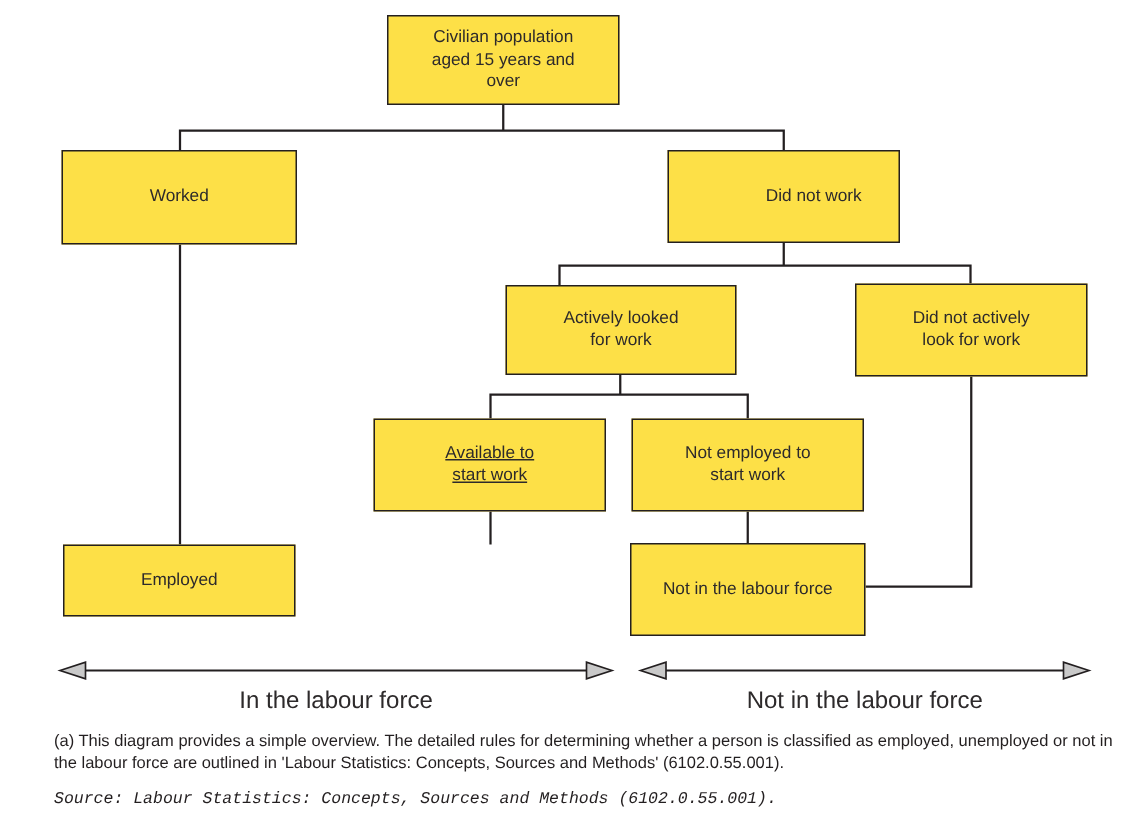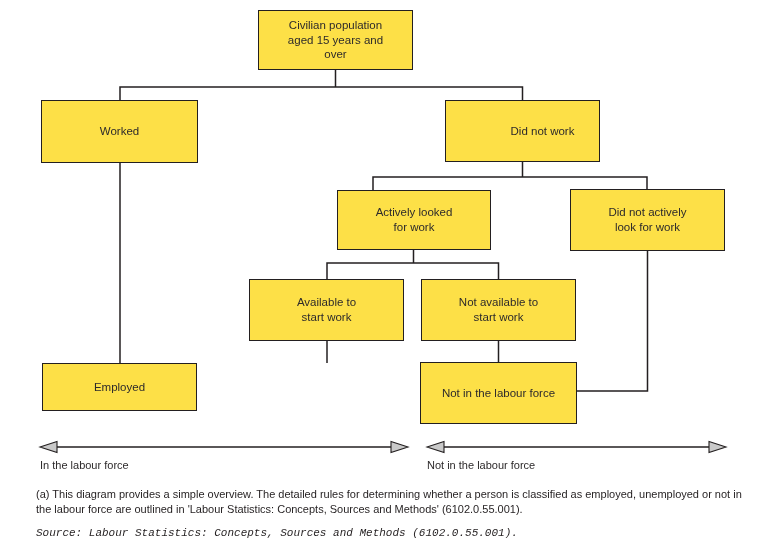"Available to start work" div.node { text-decoration: none -> underline }
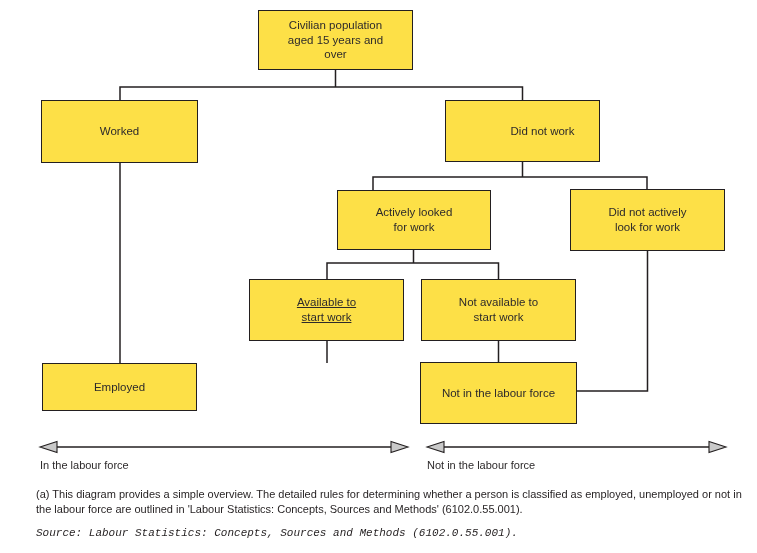"Not available to start work" span.nl { text: available -> employed }
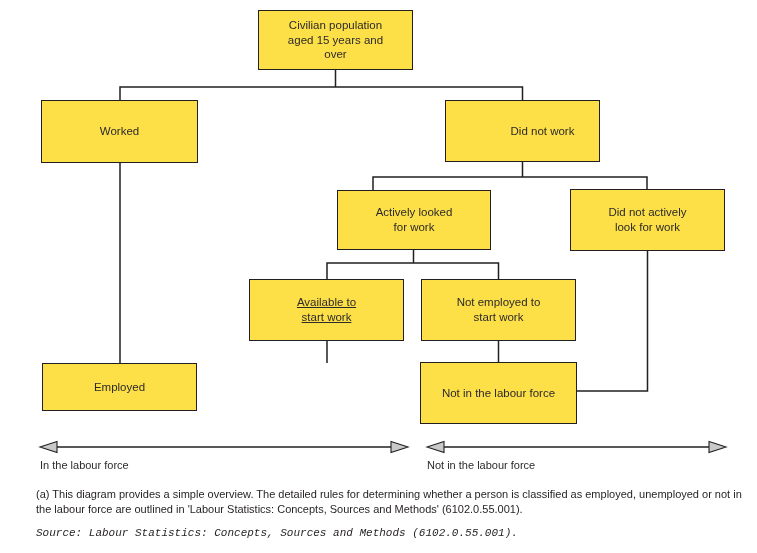"In the labour force" .axis-label { font-size: 11px -> 16px; text-align: left -> center }
